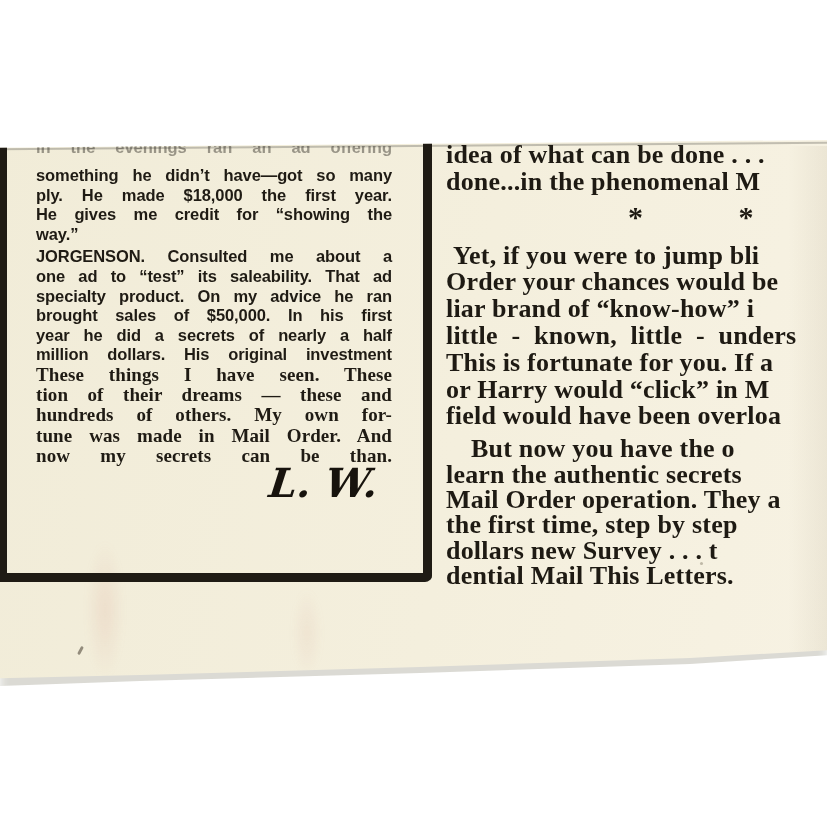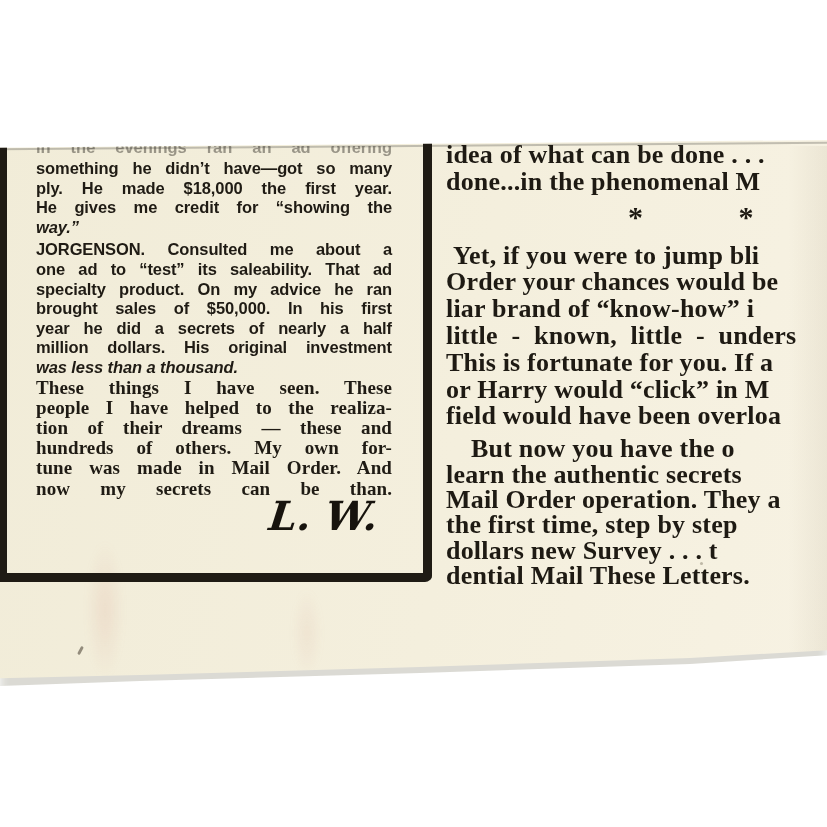"something he didn’t have—got so" .p1 { margin-top: 0 -> 7px }
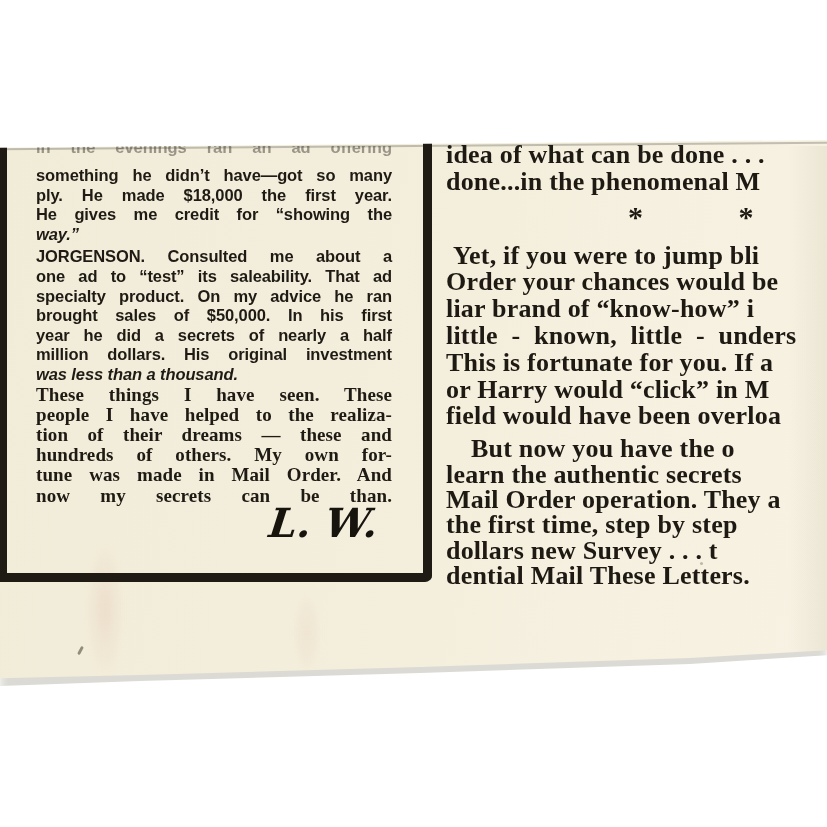"way.”" .ll { font-style: italic -> none }
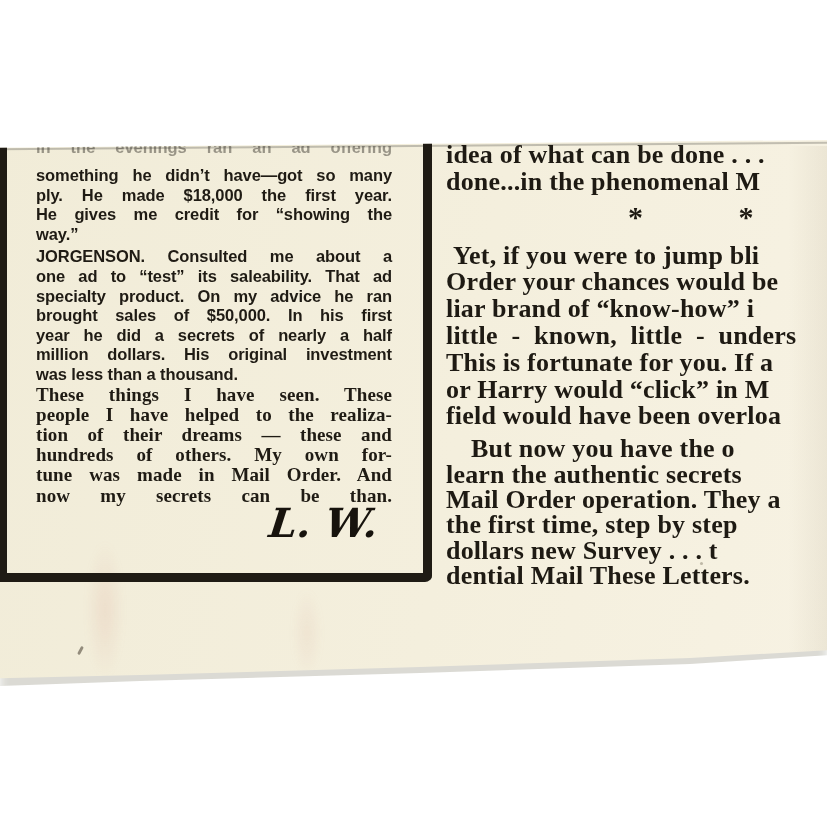"was less than a thousand." div.sansline { html: <div>was less than a thousand.</div> -> none }
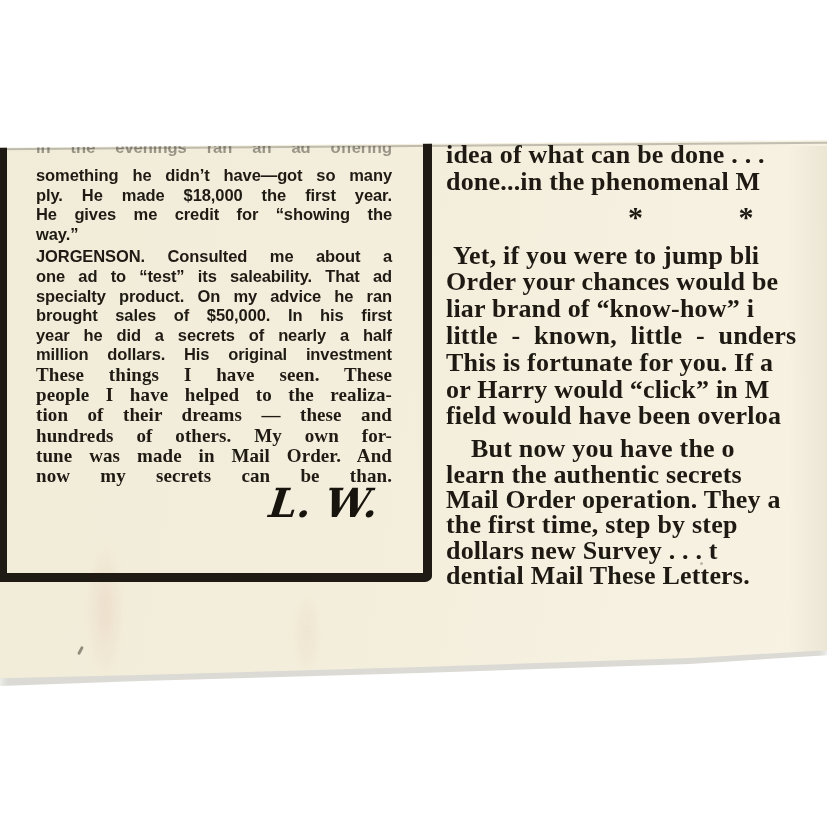"people I have helped to" div.serifline { html: <div>people I have helped to the realiza-</div> -> none }
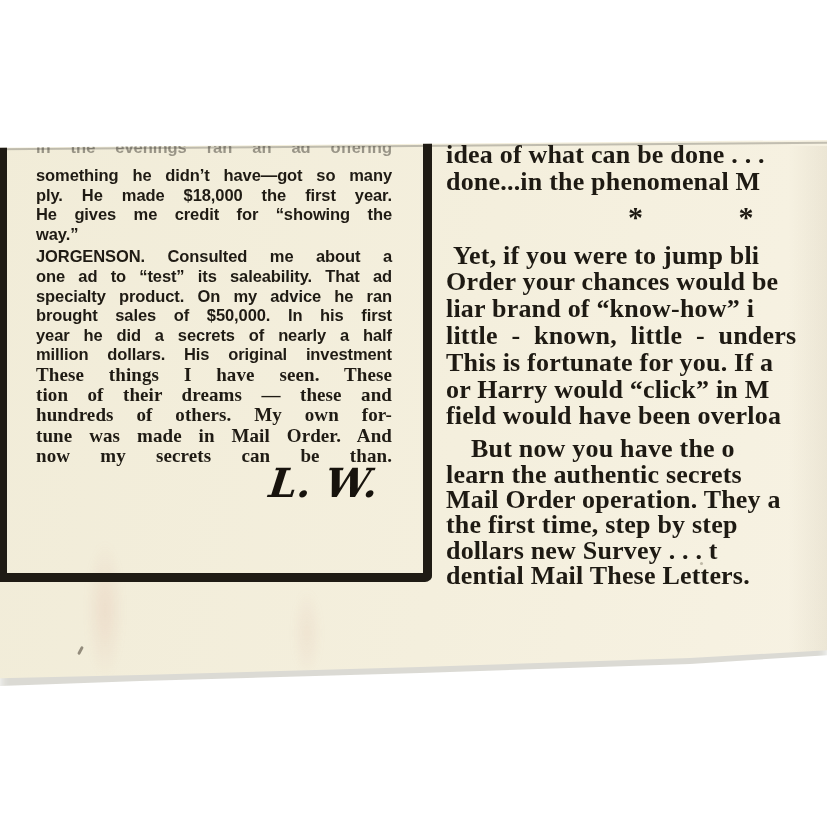"dential Mail These Letters." span.it { text: These -> This }
